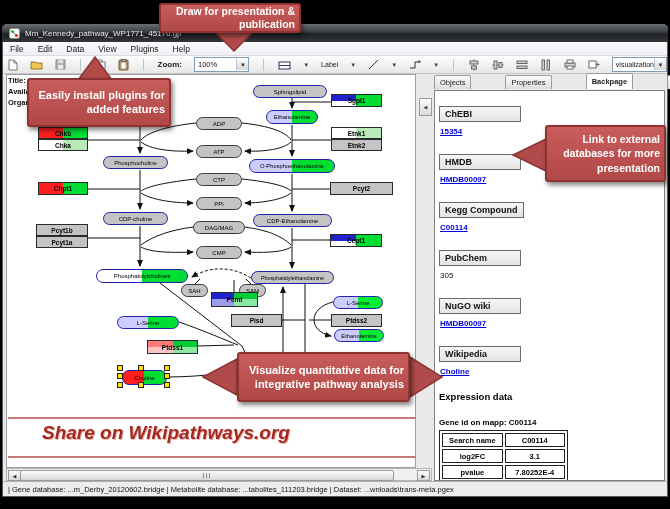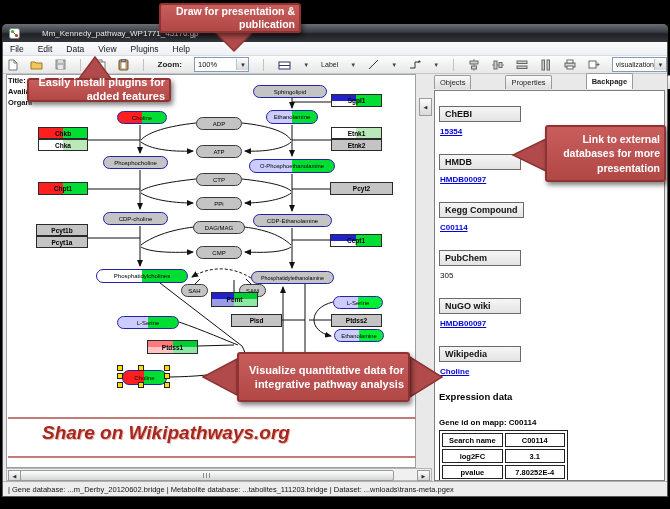"Mm_Kennedy_pathway_WP1771_45176.gp" .titlebar { gap: 22px -> 5px }
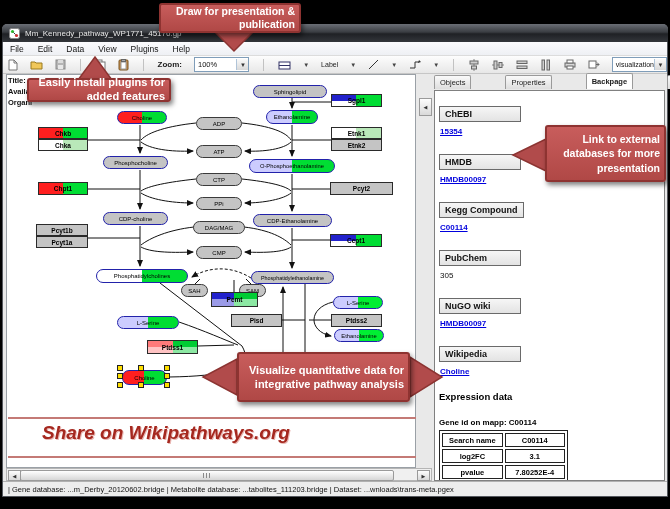"Easily install plugins for added" div.abs { height: 24px -> 49px }
